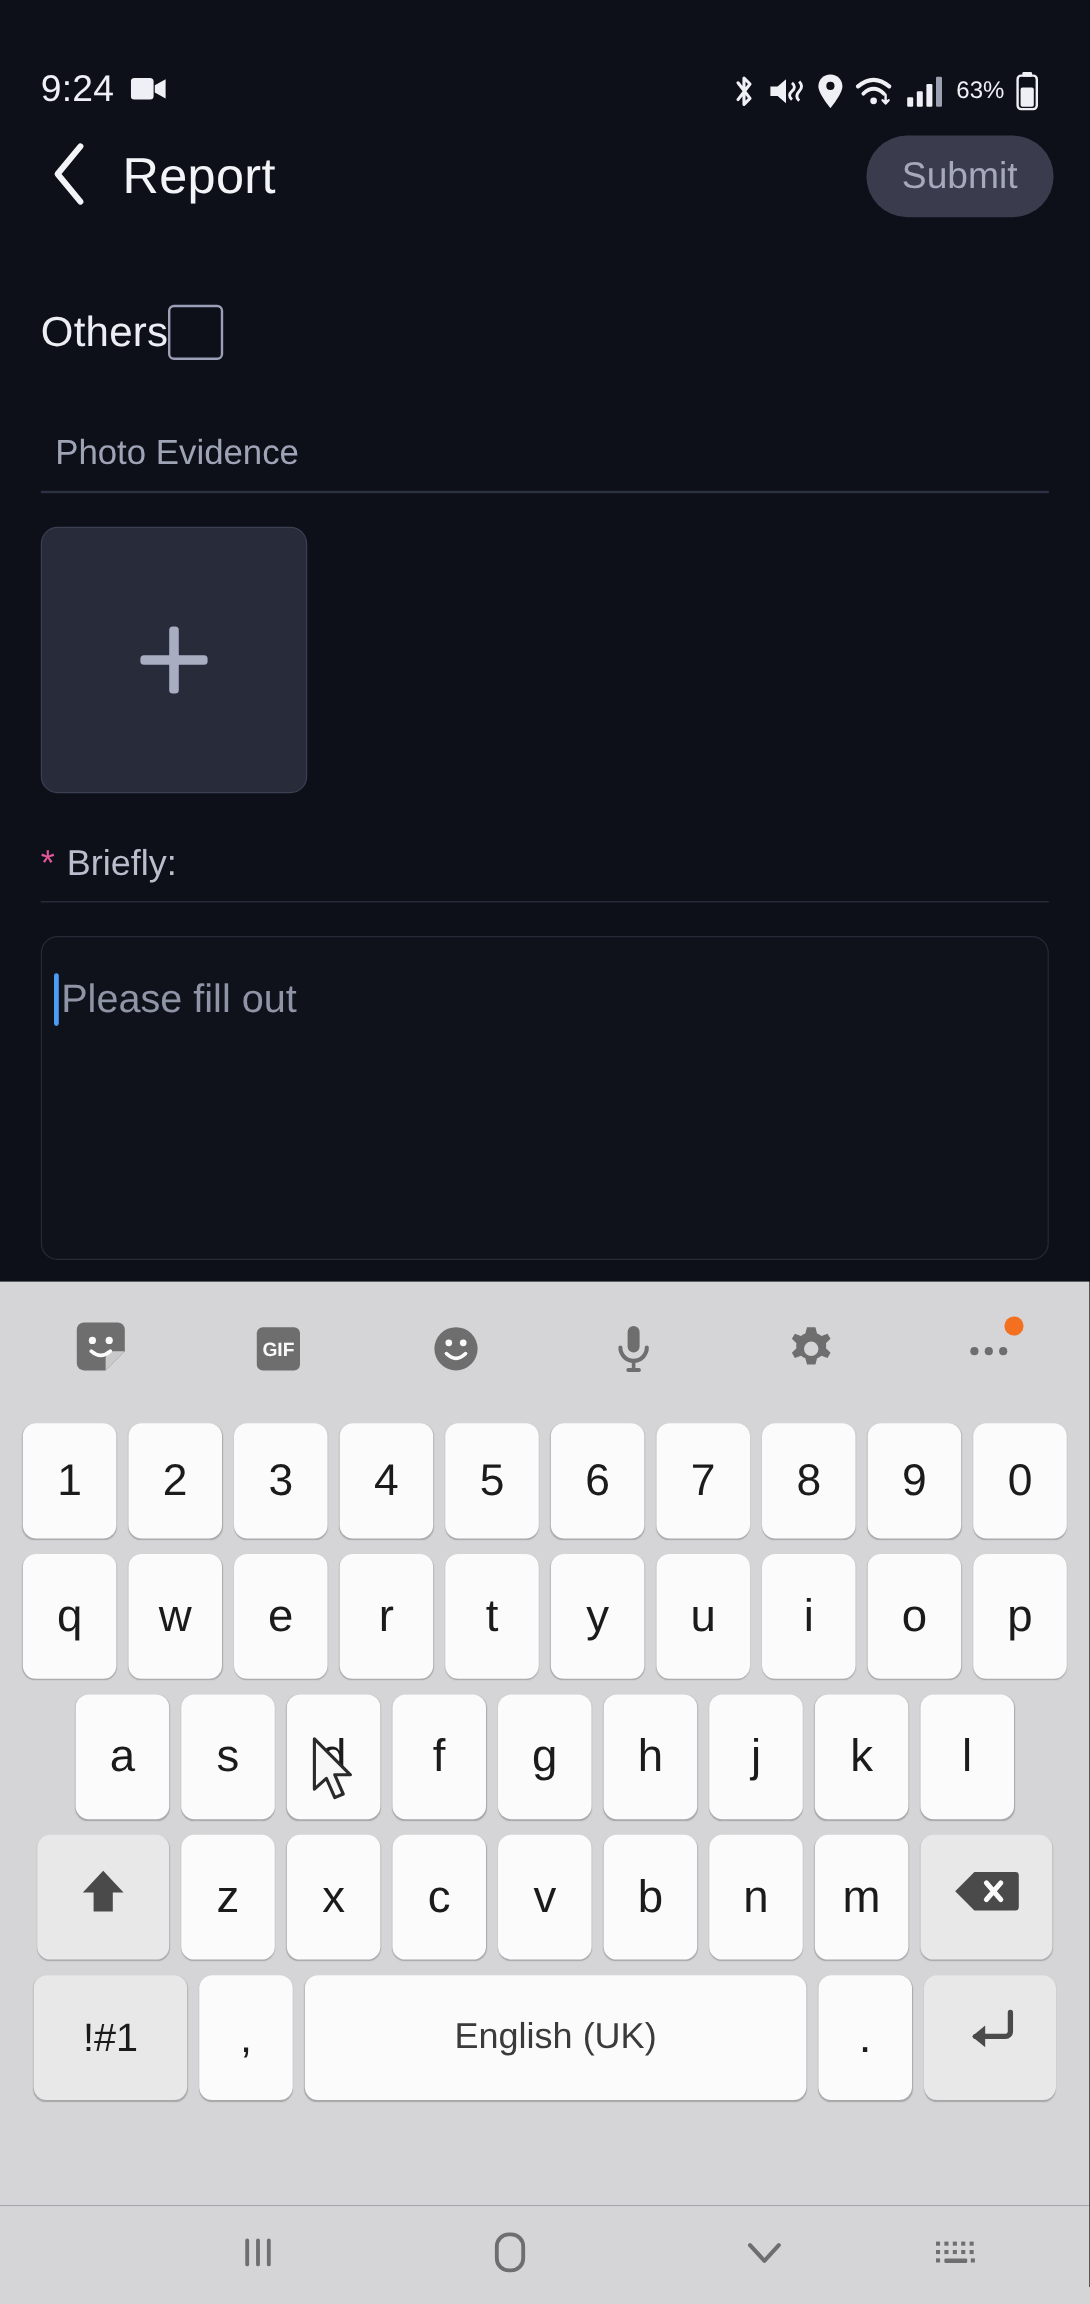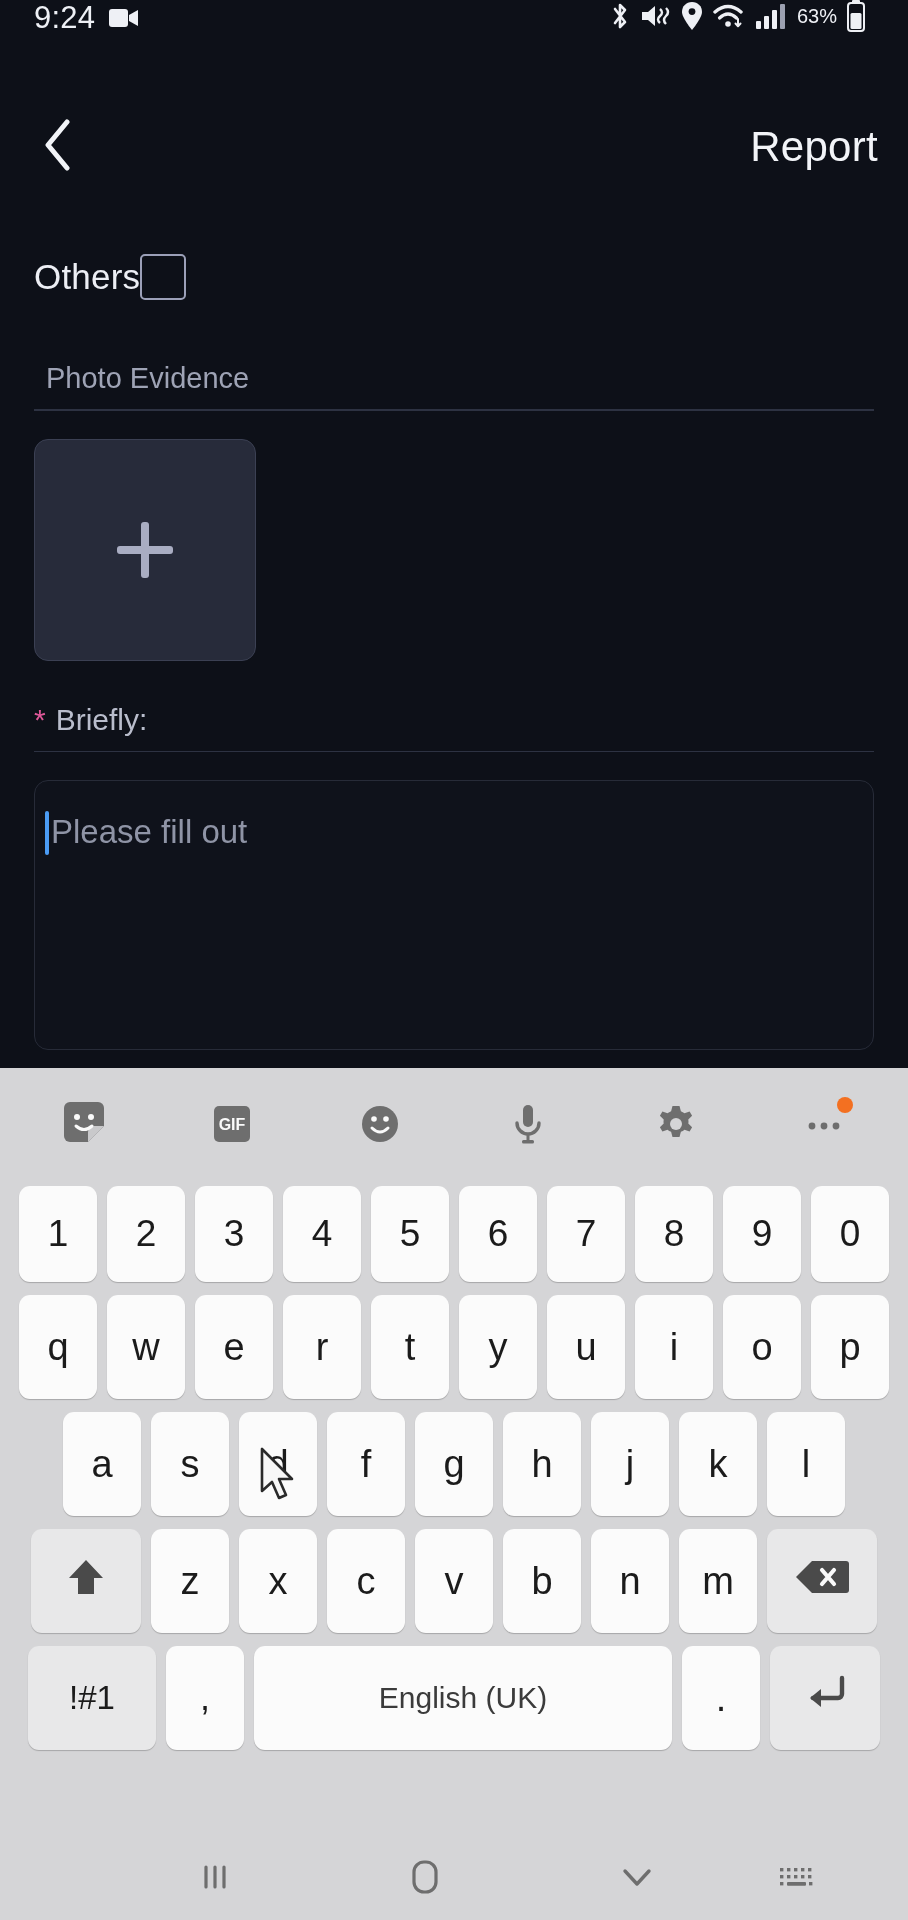"9:24" .statusbar { align-items: flex-start -> flex-end }
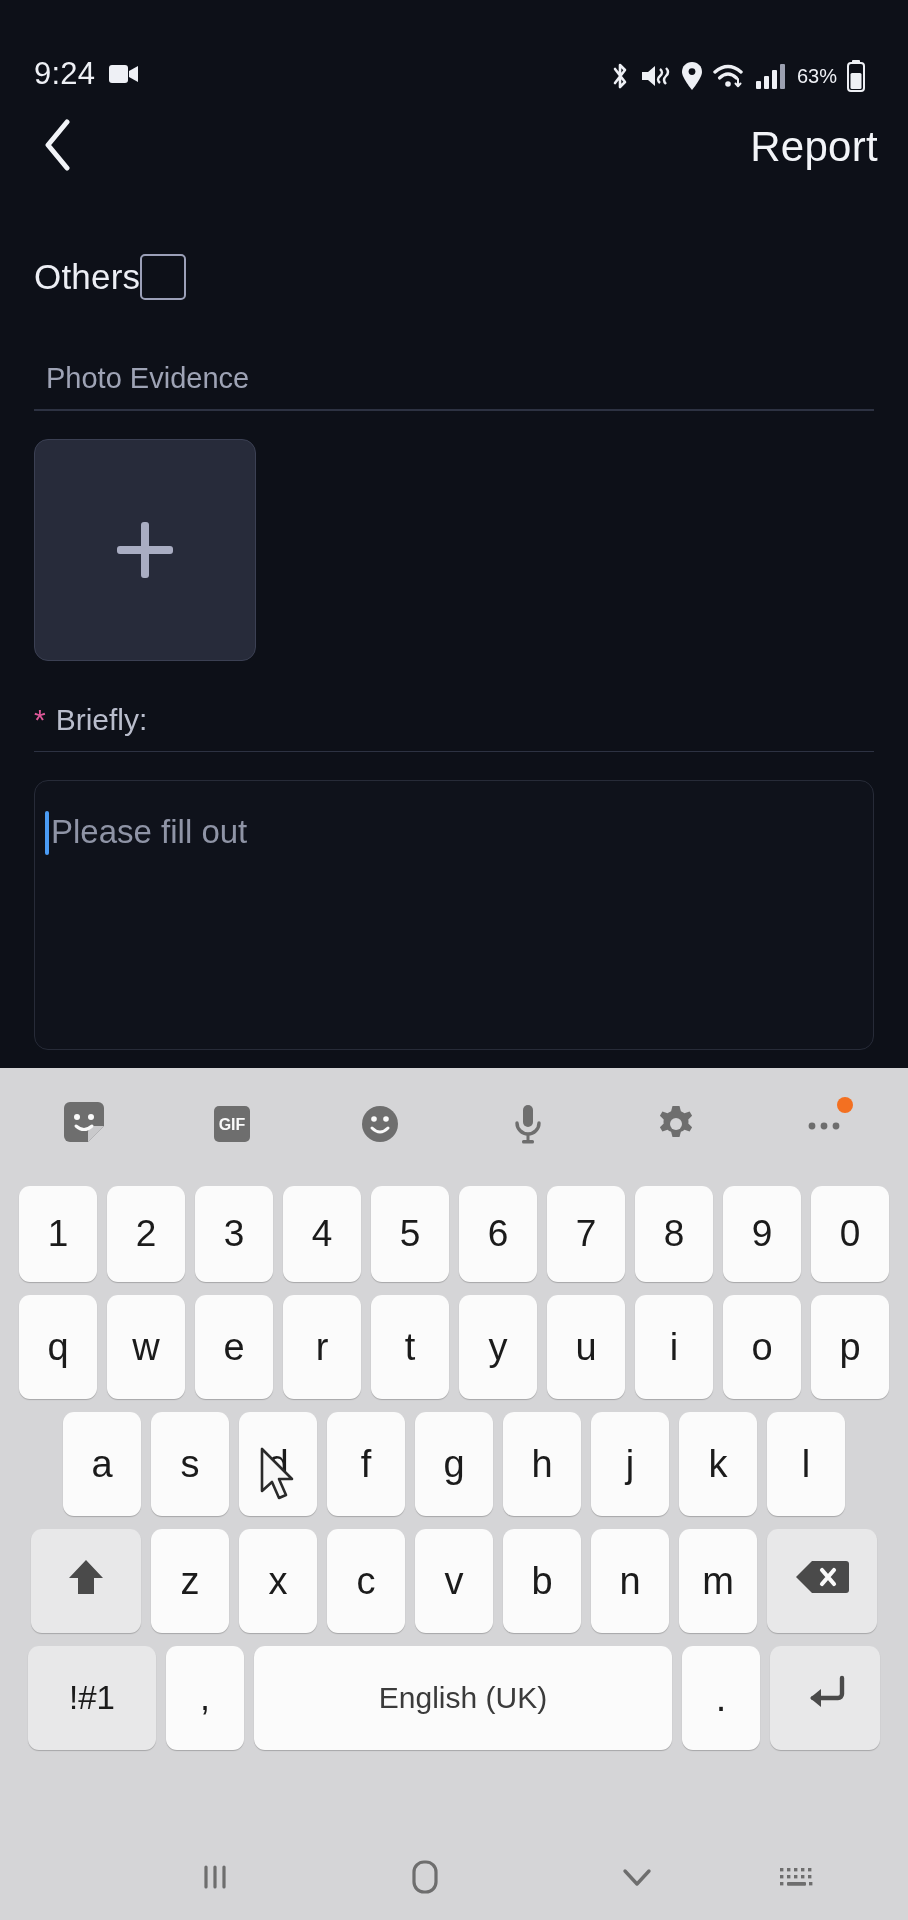"Submit" button.submit-btn { html: none -> <button>Submit</button> }
